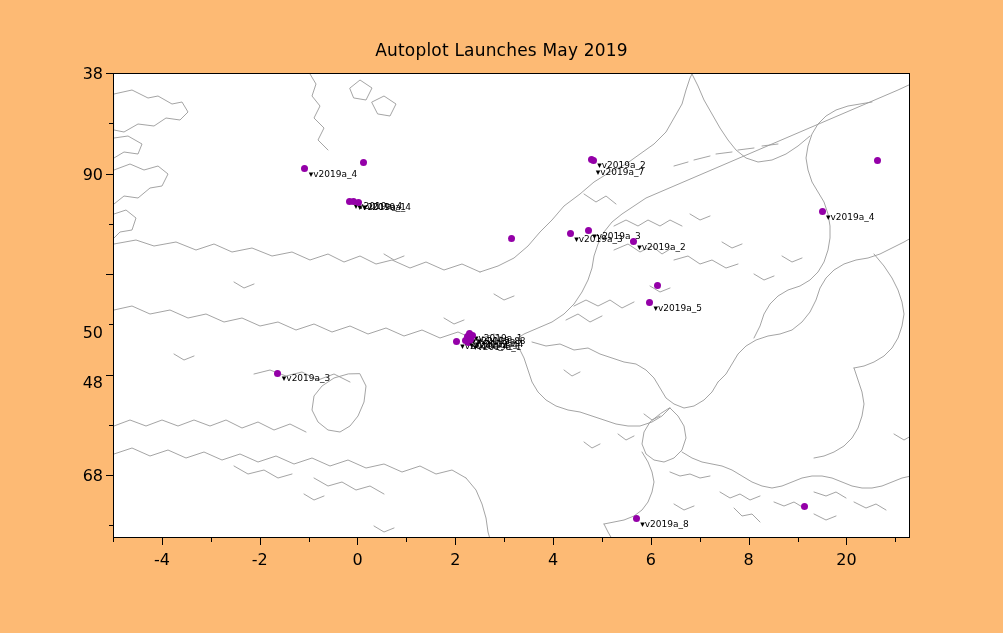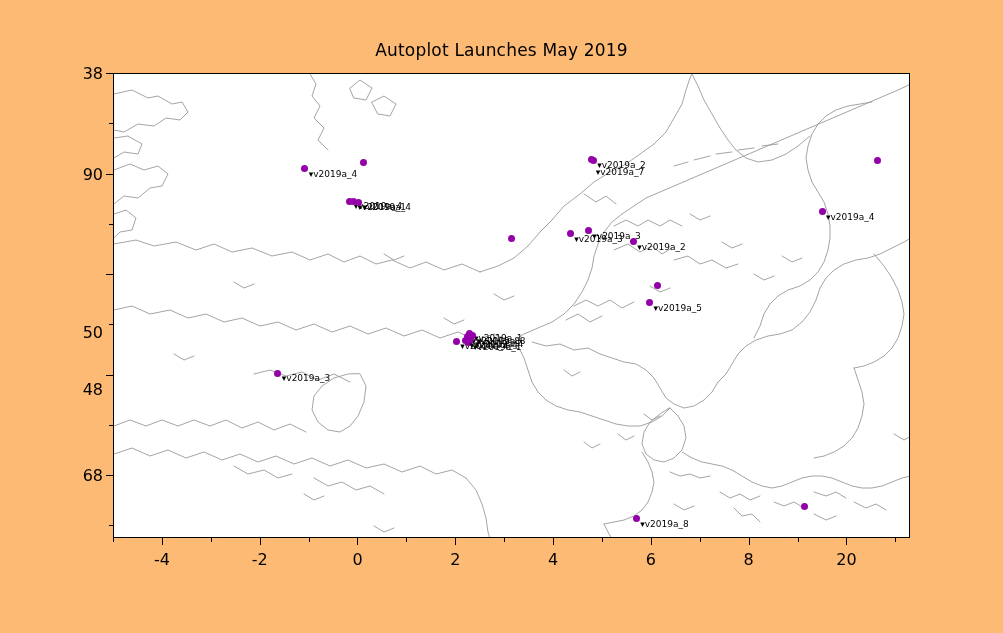"48" div.ylab { top: 316px -> 309px }
